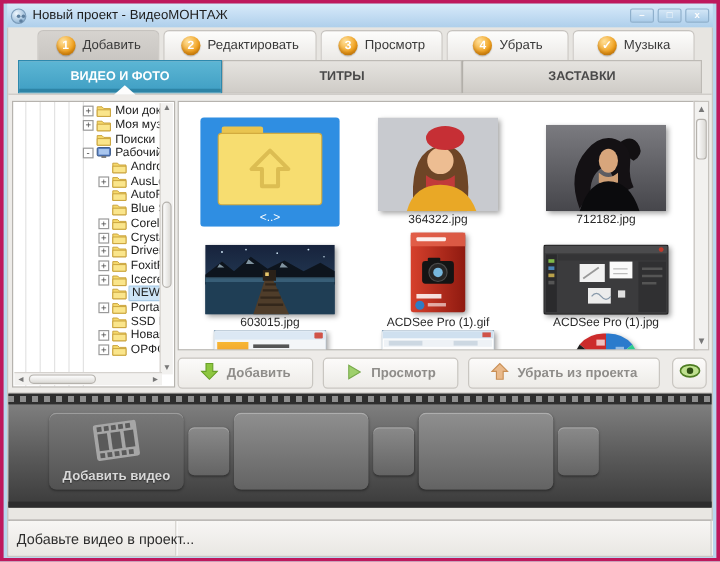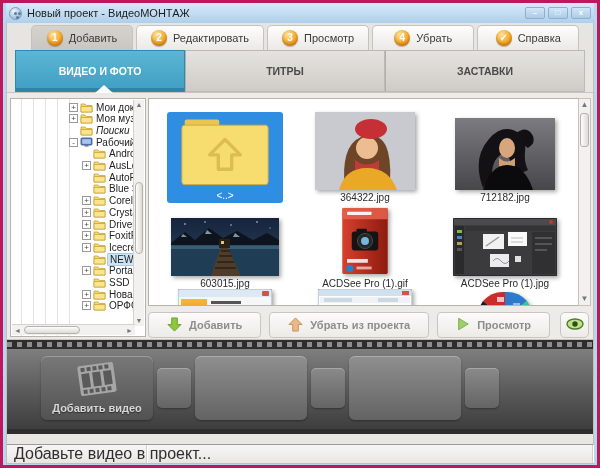"Справка" span.step-label { text: Справка -> Музыка }
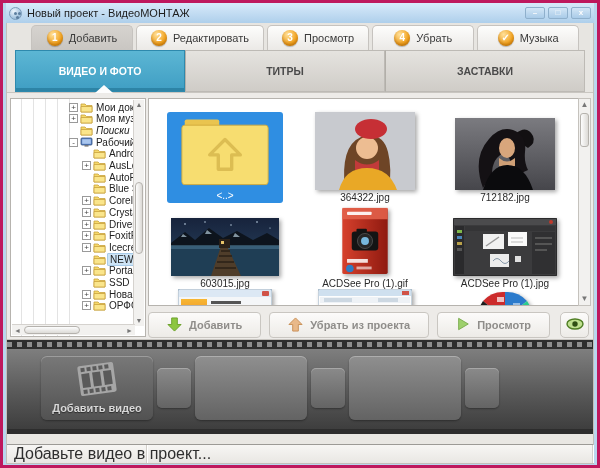"ВИДЕО И ФОТО" .subtabs { height: 43px -> 28px }
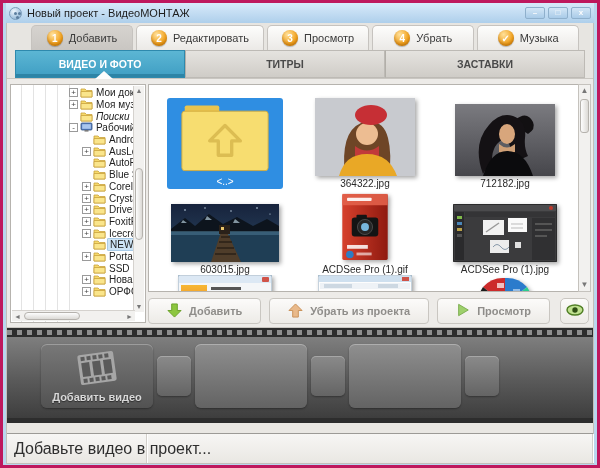"Поиски" div.tree-row { font-style: italic -> none }
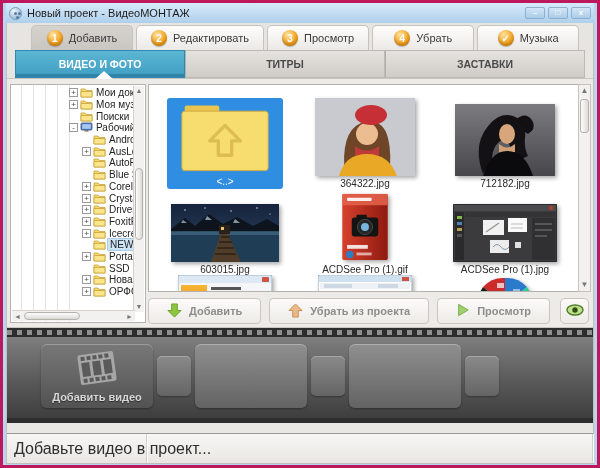"Убрать из проекта" div.act-btn { order: before "Просмотр" -> after "Просмотр" }
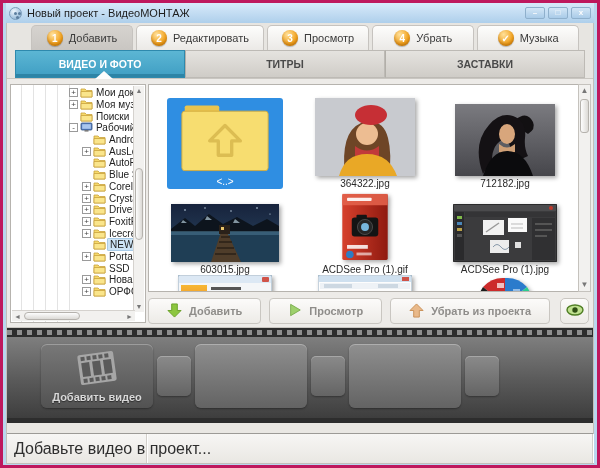"Добавьте видео в проект..." .statusbar { font-size: 16px -> 12px }
